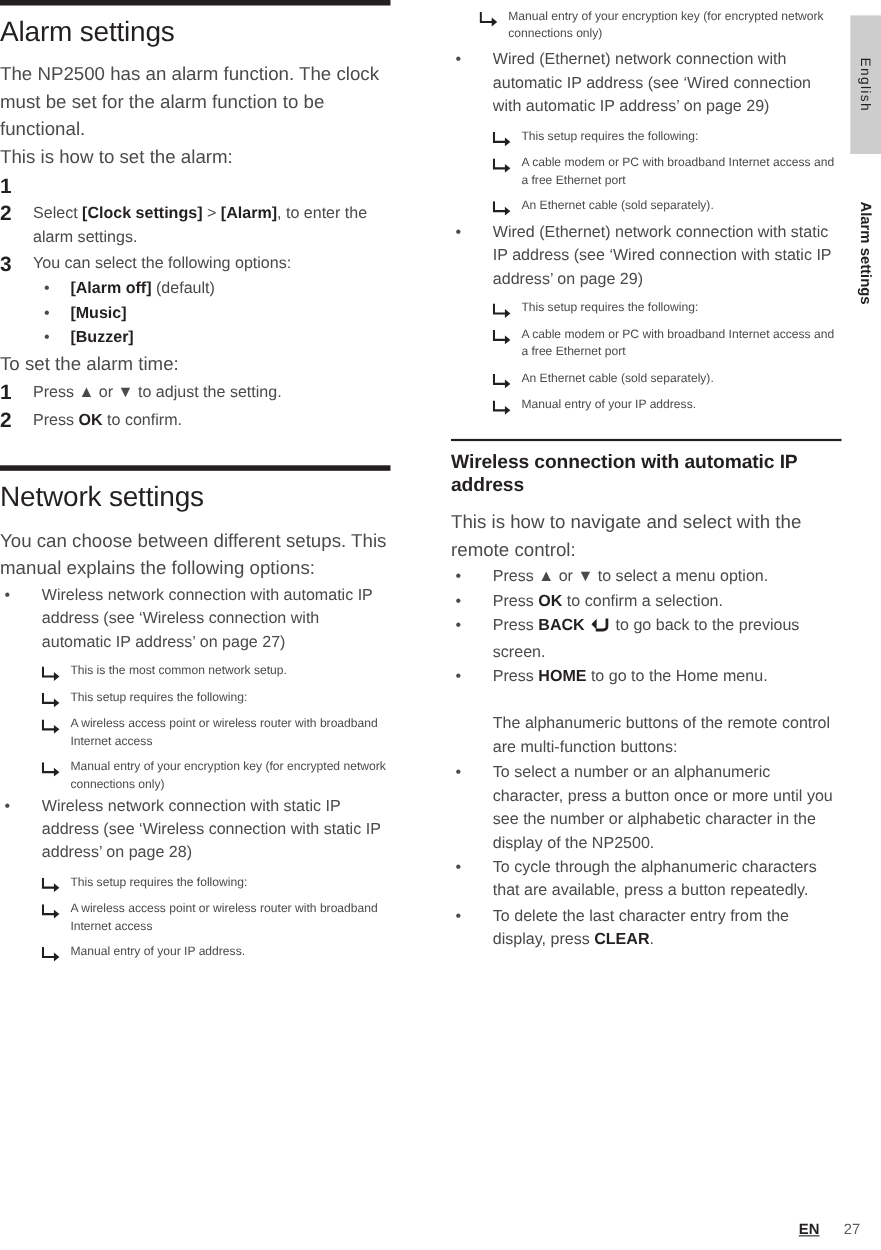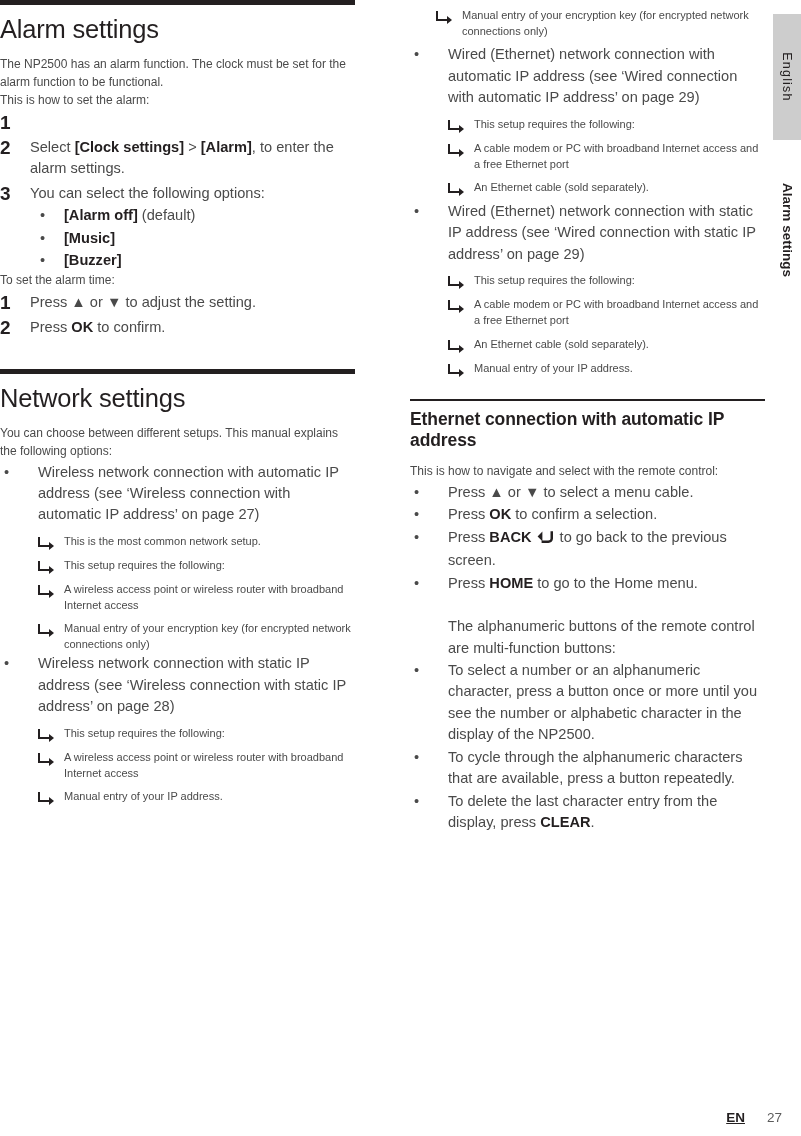"The NP2500 has an alarm" p.body { font-size: 12px -> 17px }
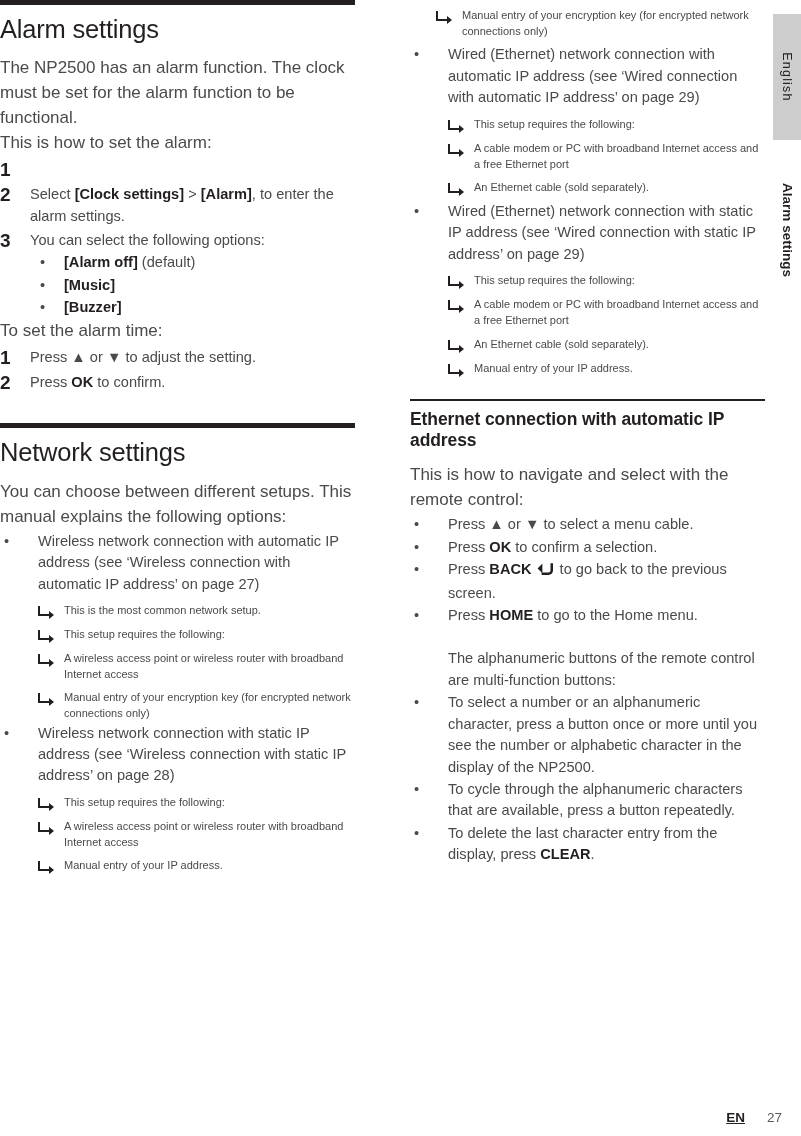"Ethernet connection with automatic IP" h2.sub-title { text: Ethernet -> Wireless }
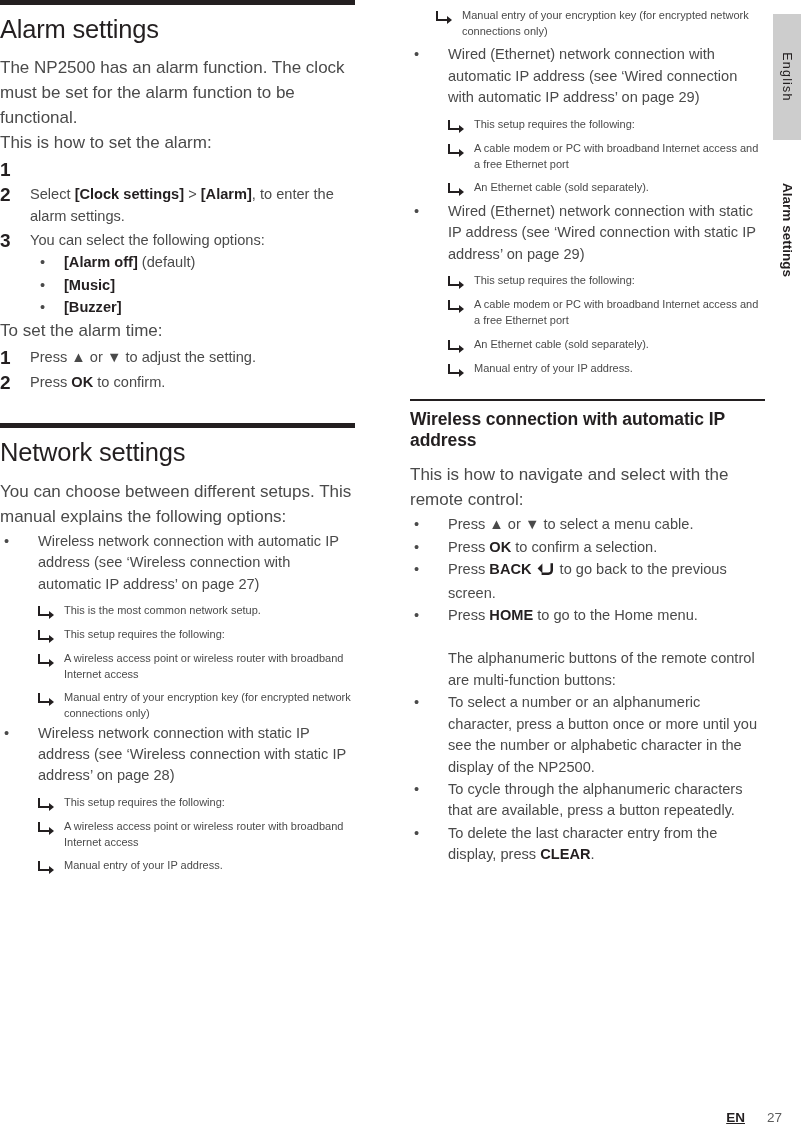"to select a menu cable." span { text: cable -> option }
